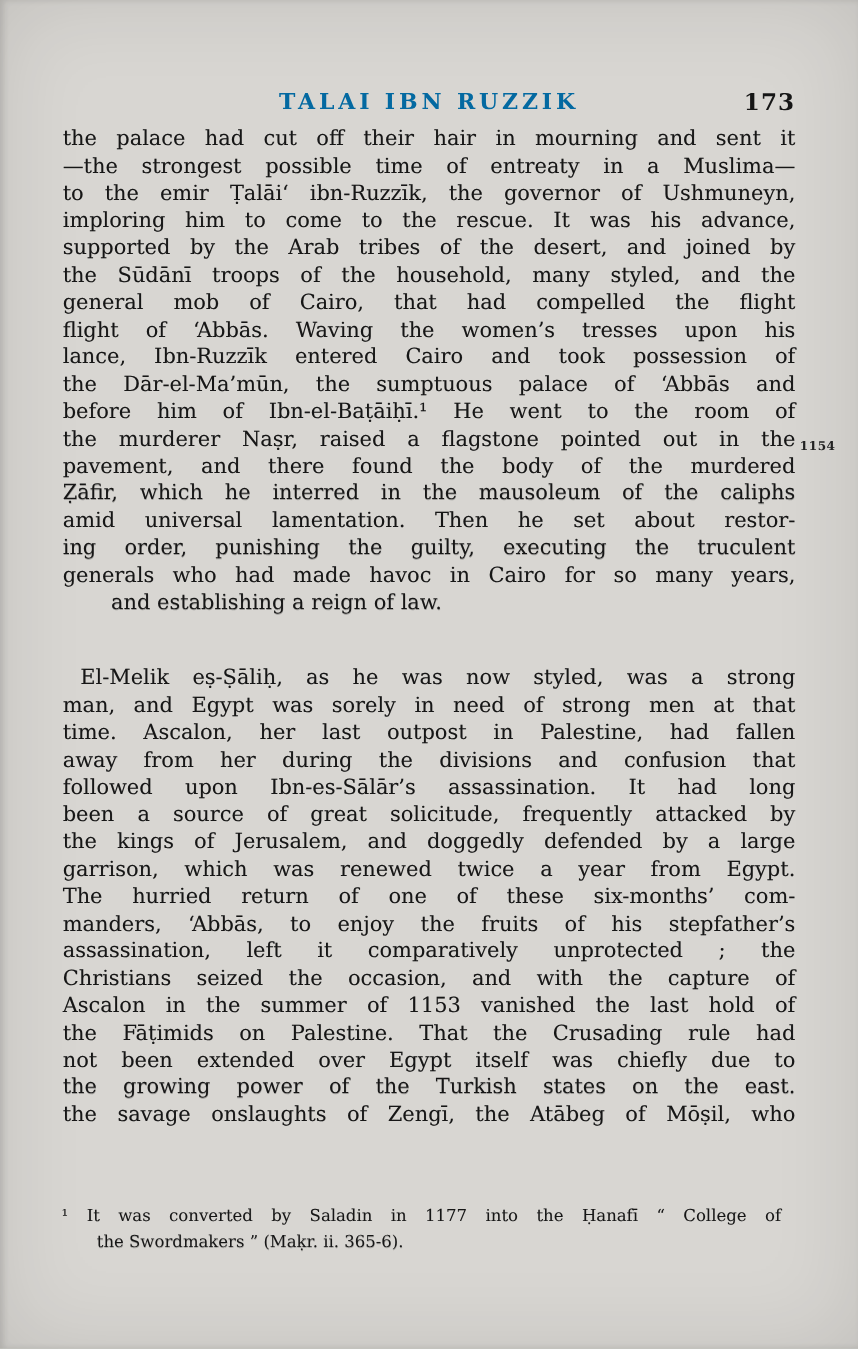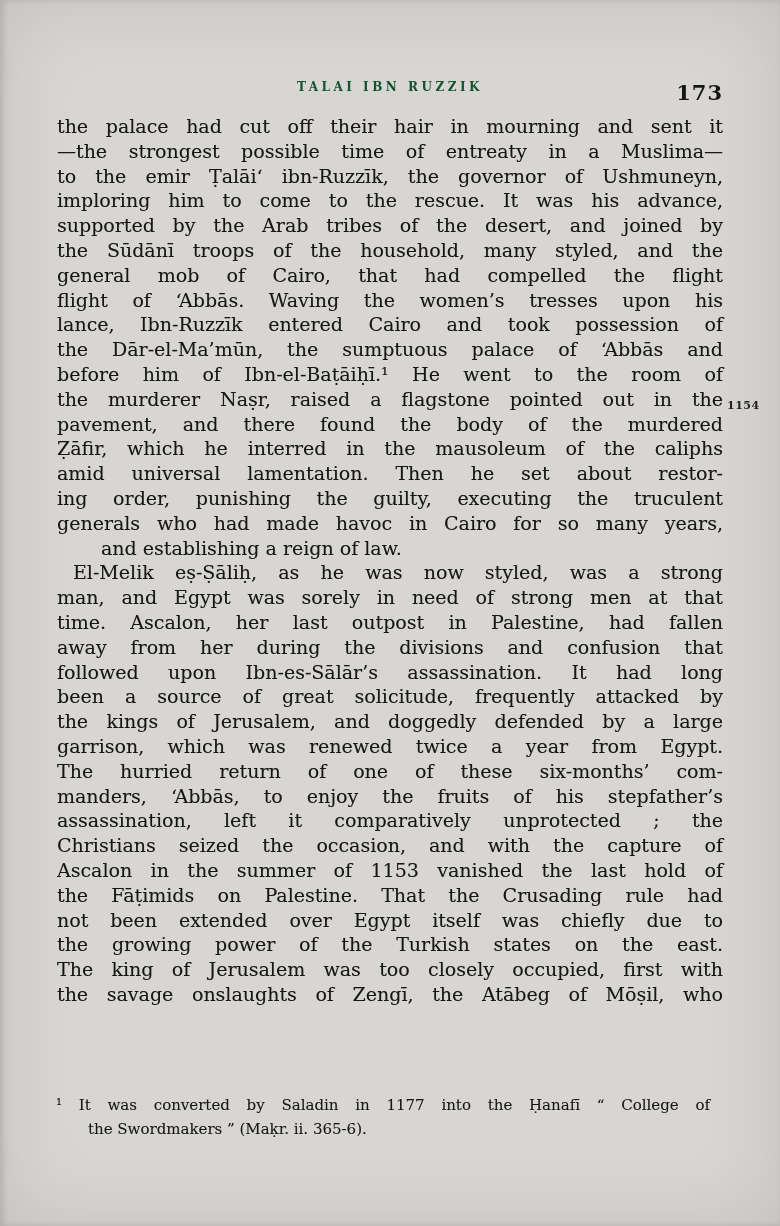"TALAI IBN RUZZIK" .running-title { color: #14532d -> #0369a1; font-size: 12px -> 20px }
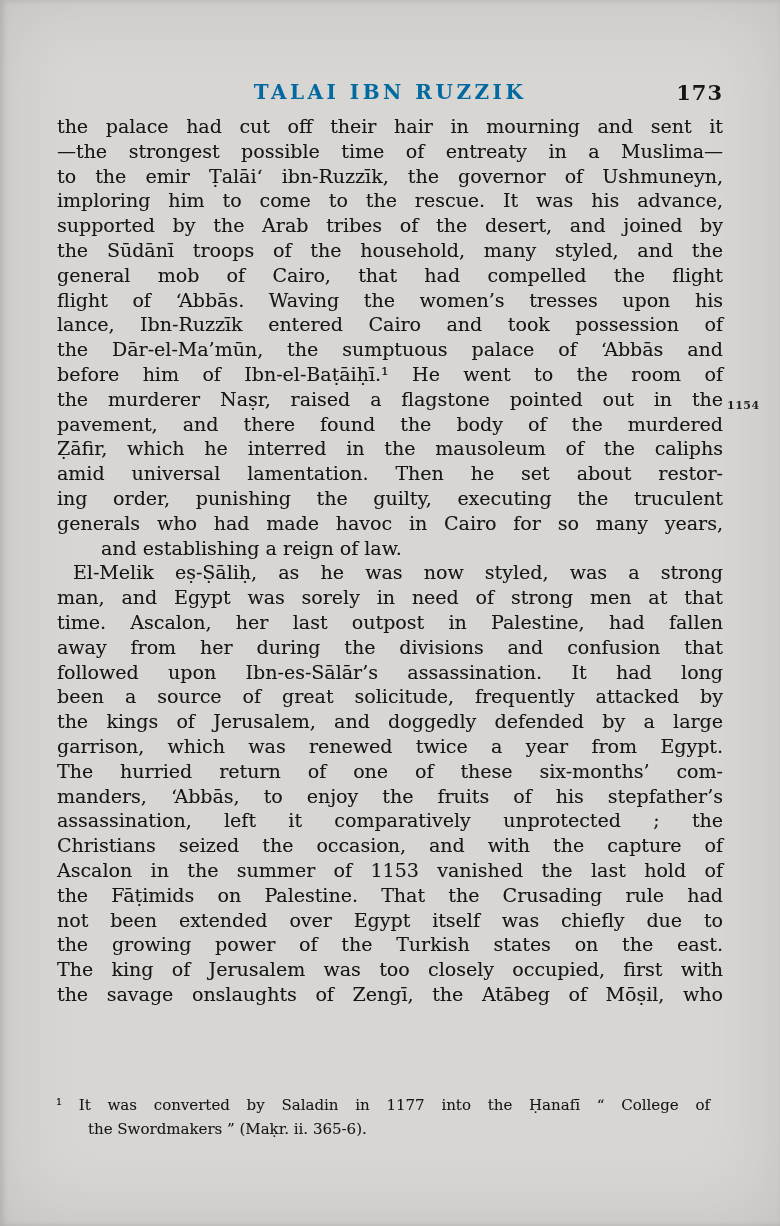"El-Melik eṣ-Ṣāliḥ, as he was" .para.indent .line:first-child { margin-top: none -> 44px }
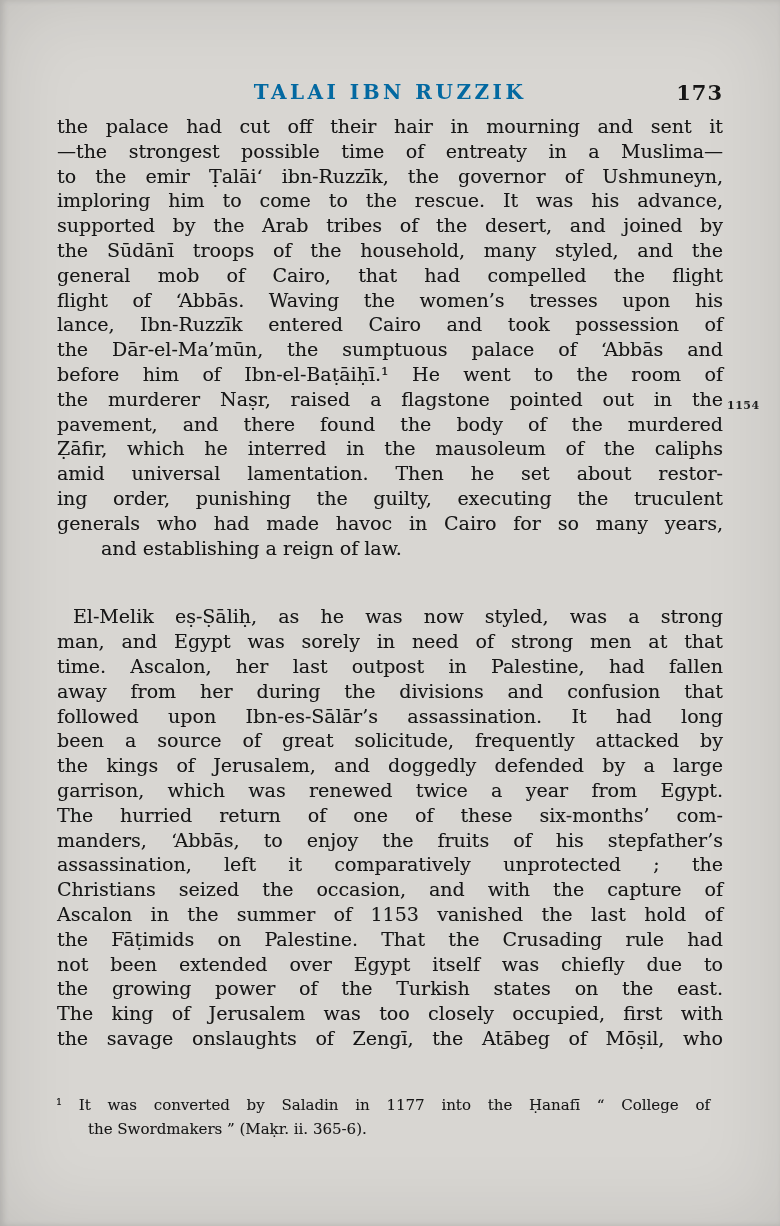"The king of Jerusalem was" div.line { html: <div>The king of Jerusalem was too closely occupied, first with</div> -> none }
